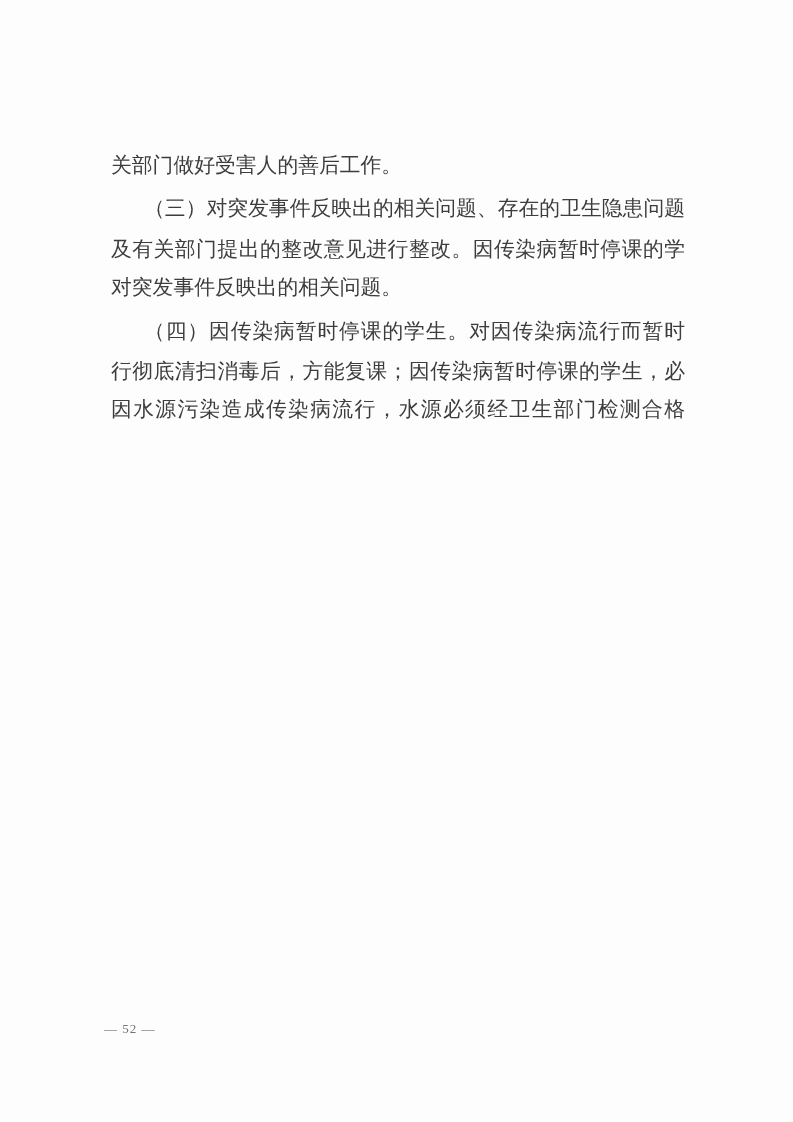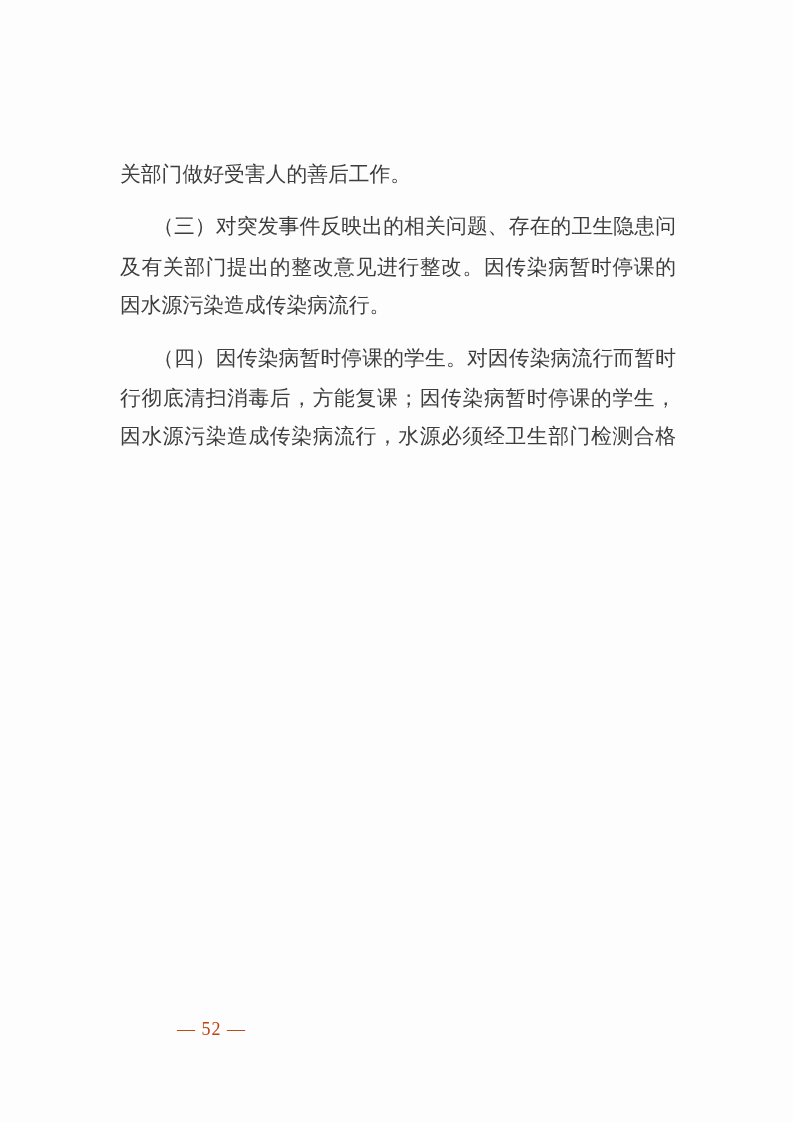"关部门做好受害人的善后工作。" .para { margin: 16px -> 7px }
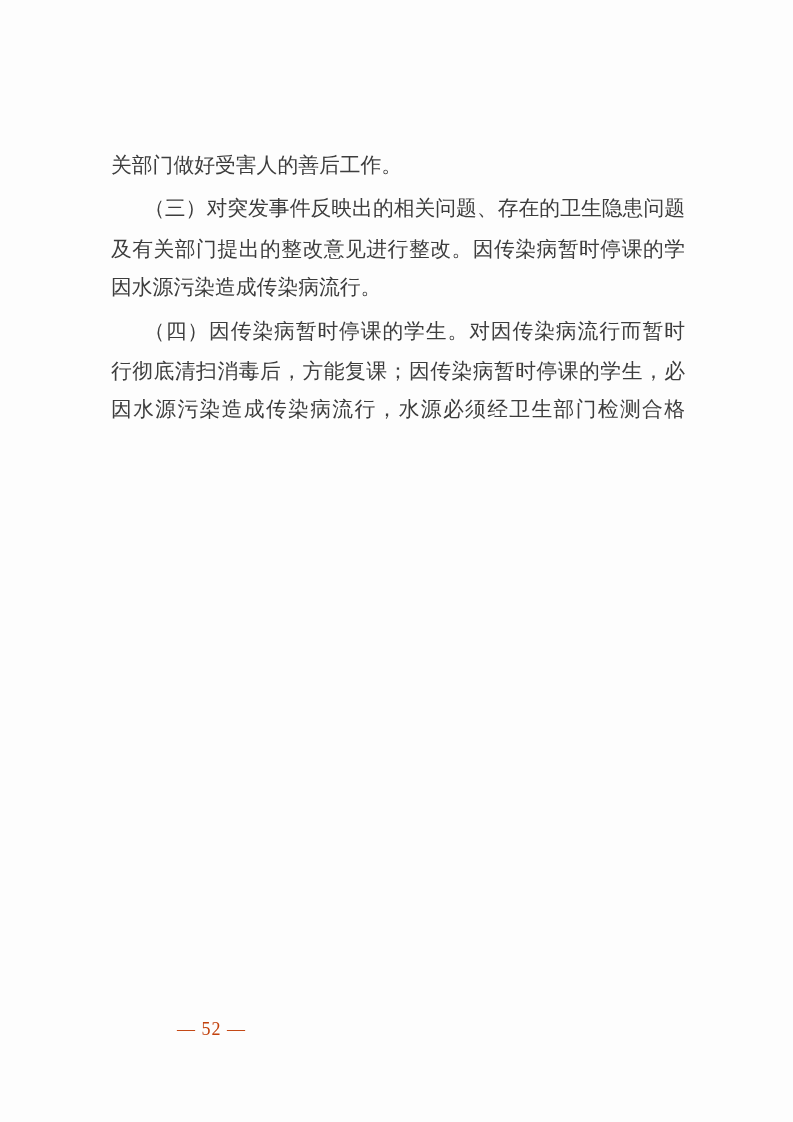"因水源污染造成传染病流行。" div.line { text: 因水源污染造成传染病流行 -> 对突发事件反映出的相关问题 }
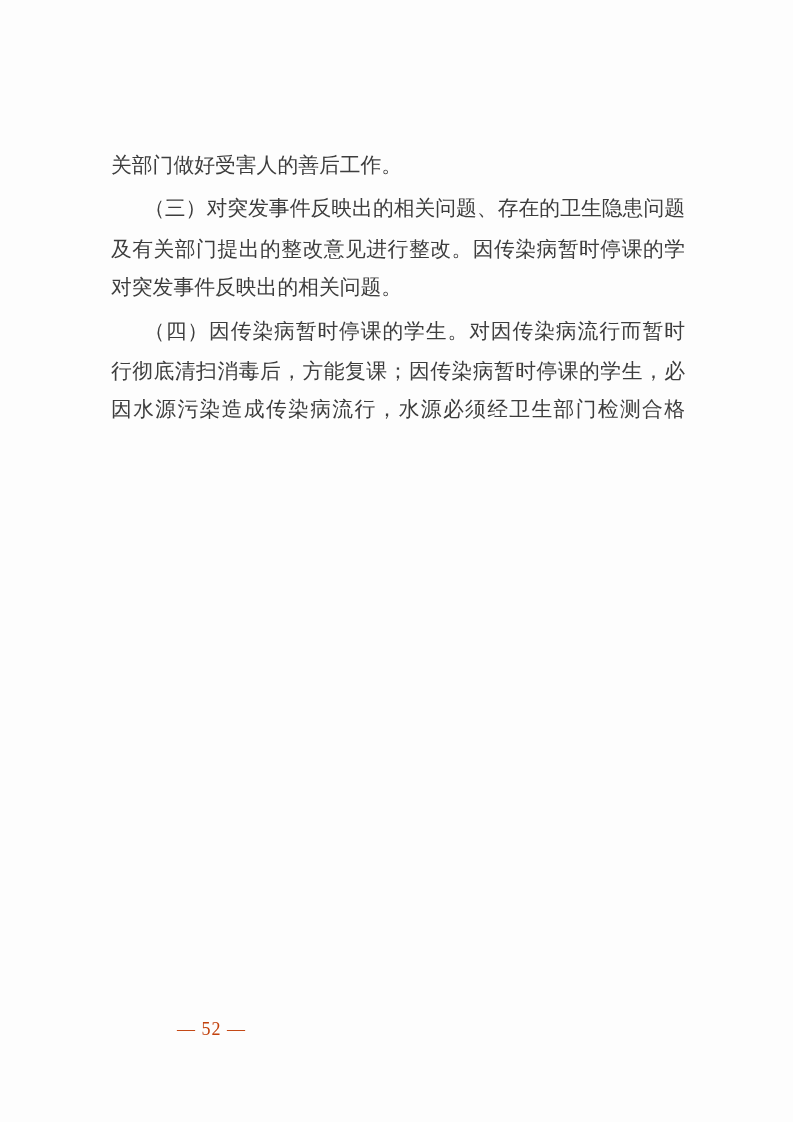"— 52 —" .page-number { color: #c2410c -> #737373; font-size: 18px -> 13px; text-align: right -> left }
